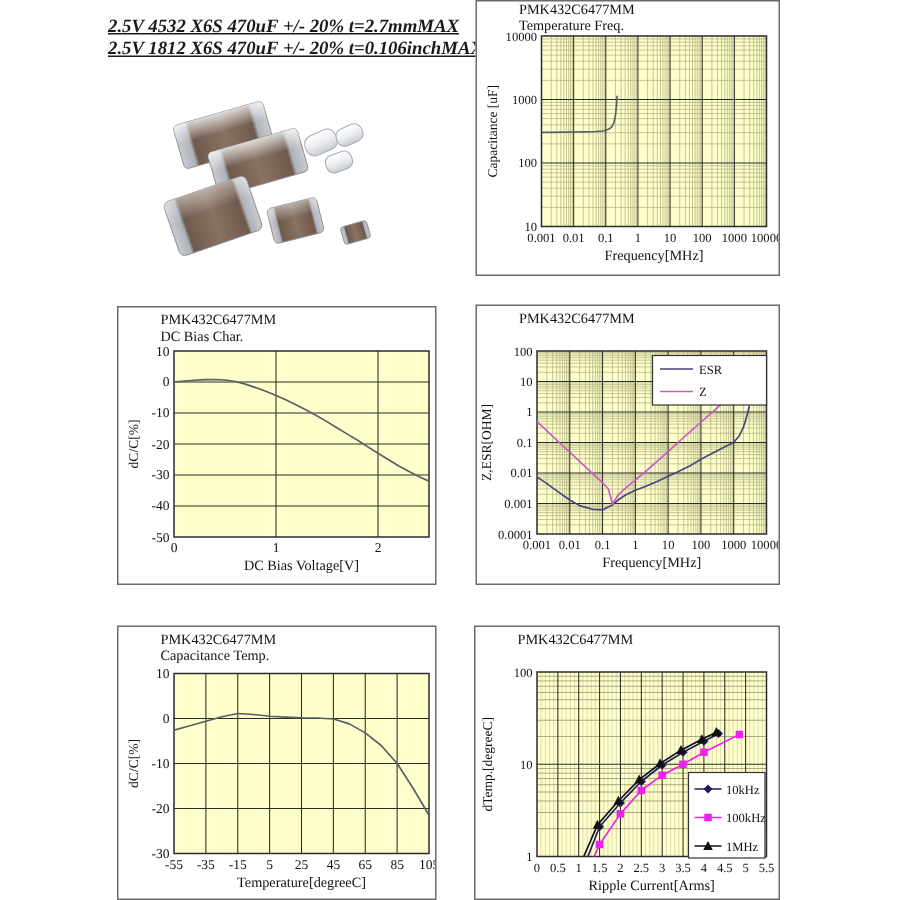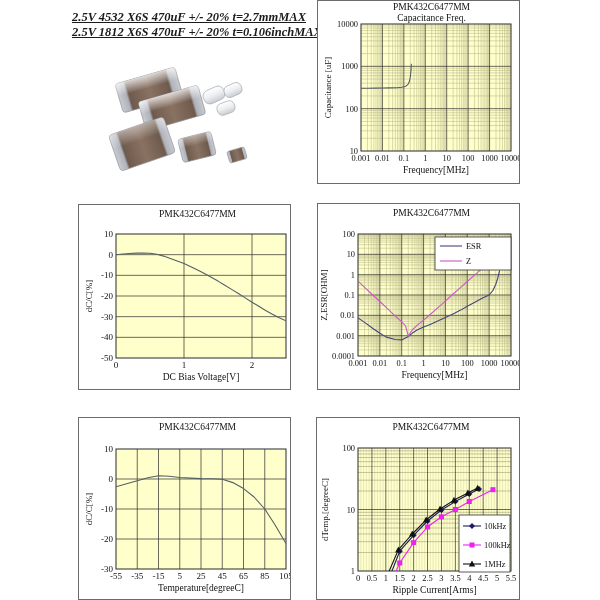"PMK432C6477MM" .chart-title { text-align: center -> left }
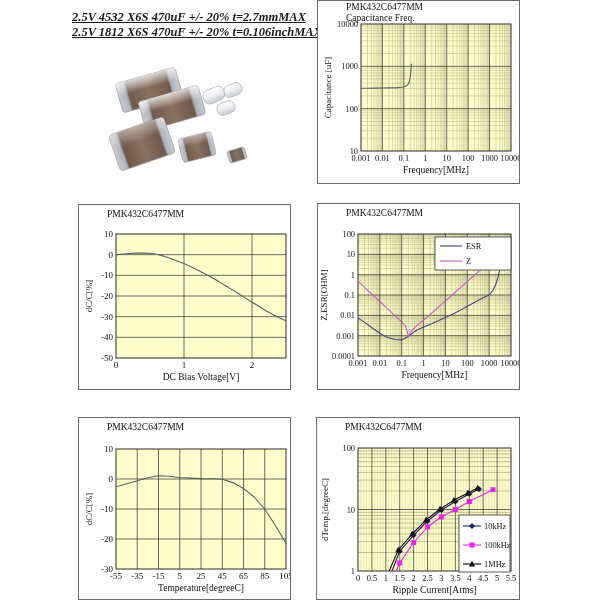"Capacitance Freq." div { text: Capacitance -> Temperature }
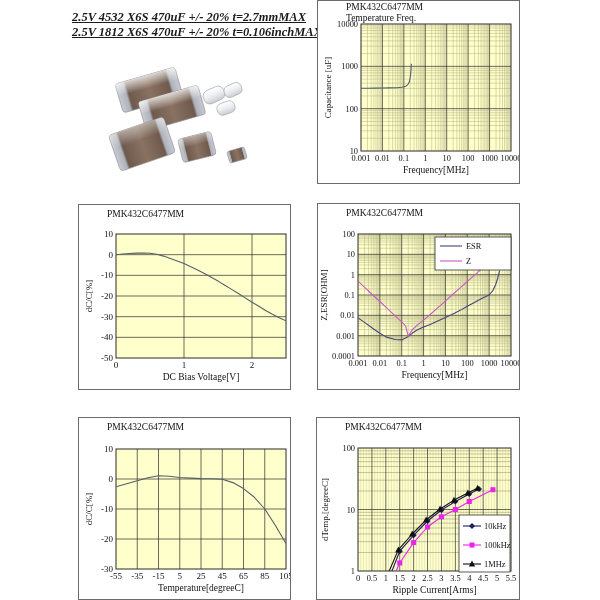"DC Bias Char." div { html: none -> <div>DC Bias Char.</div> }
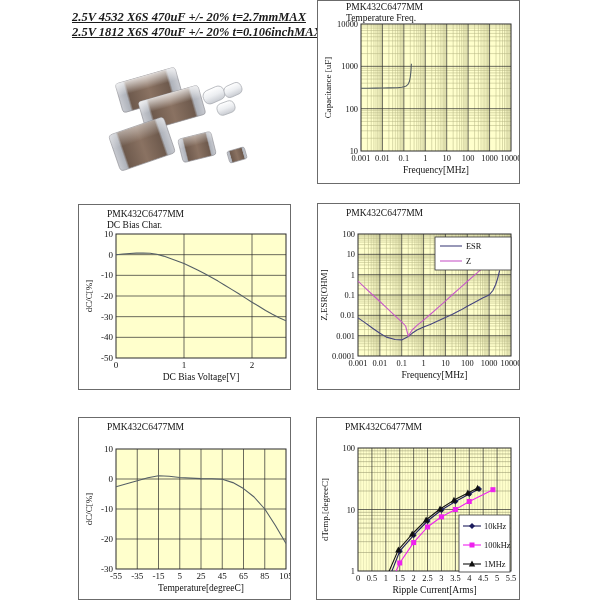"Capacitance Temp." div { html: none -> <div>Capacitance Temp.</div> }
